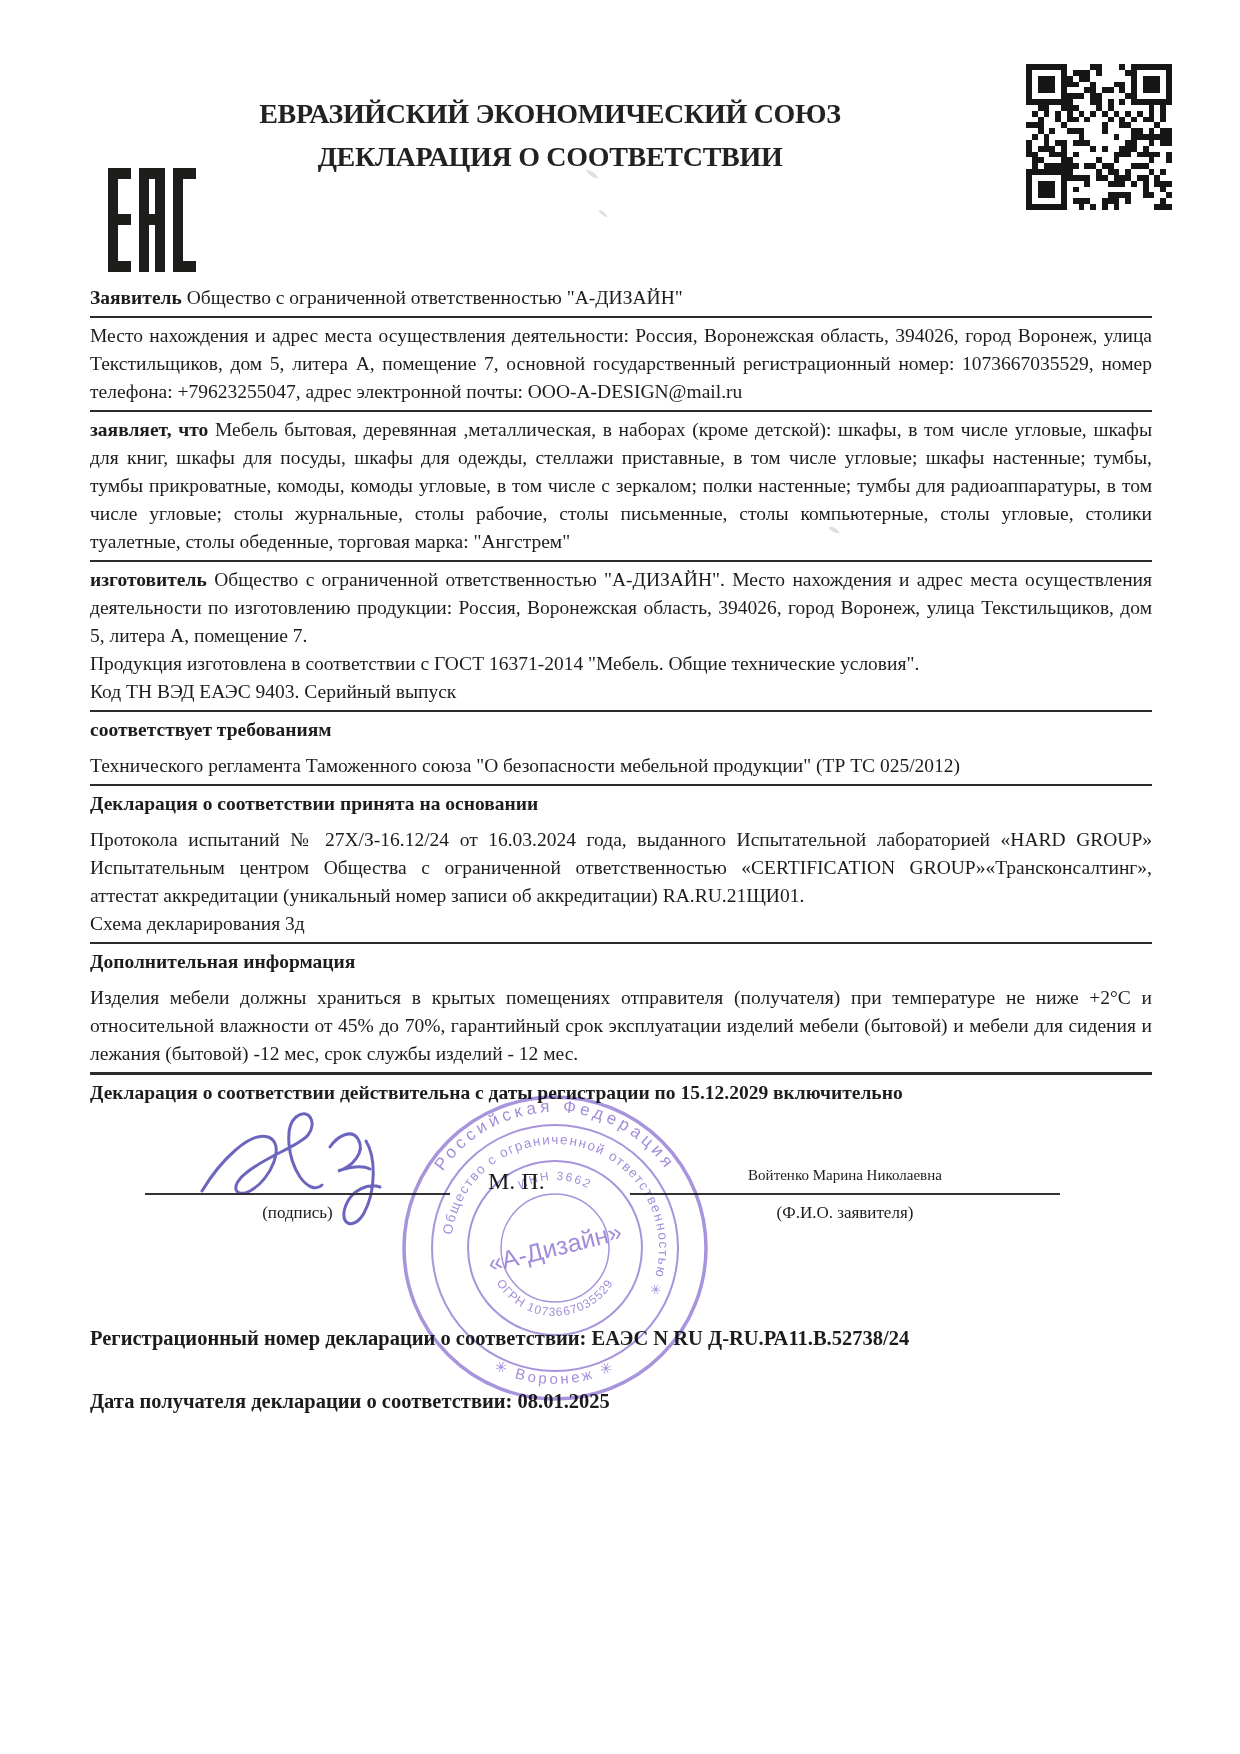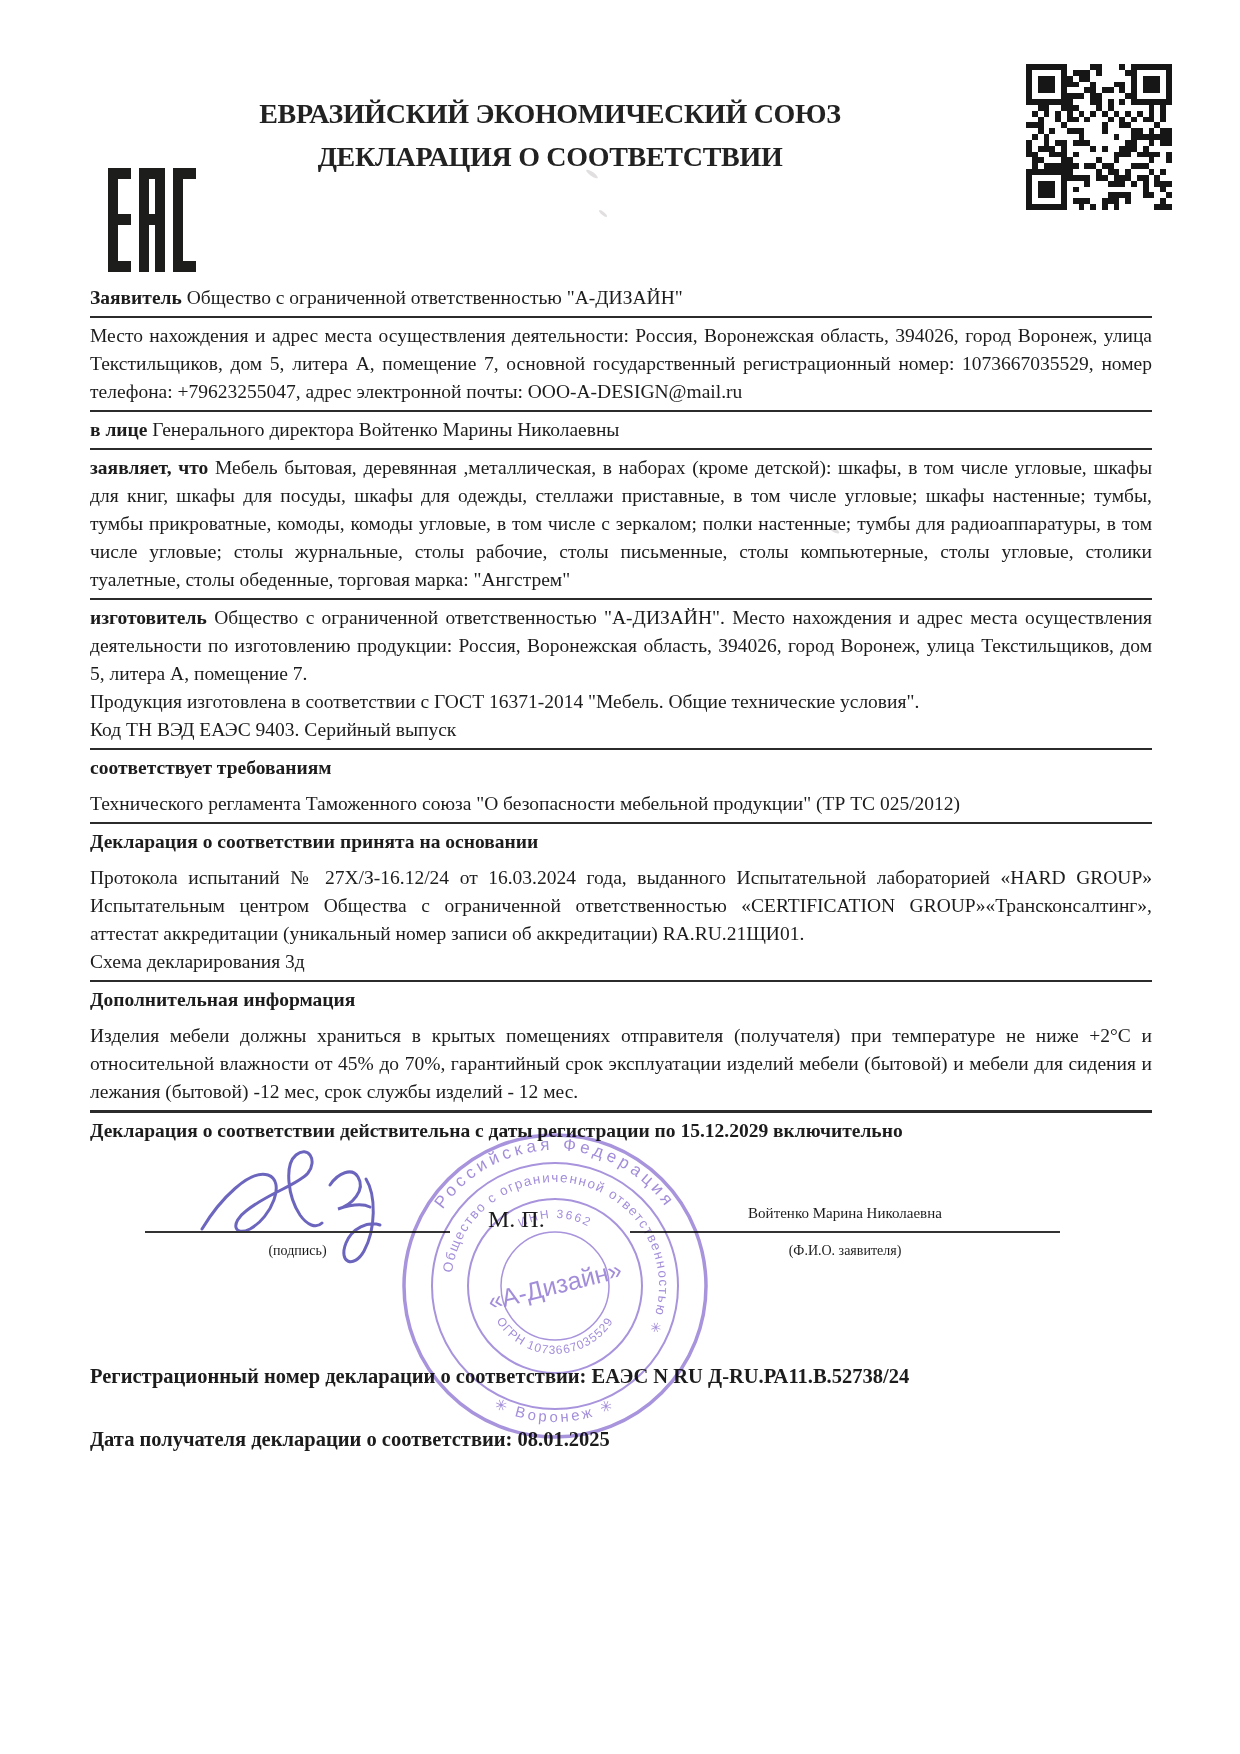"в лице Генерального директора Войтенко" div.sec { html: <div> <span>в лице</span> <span>Генерального директора Войтенко Марины Николаевны</span> </div> -> none }
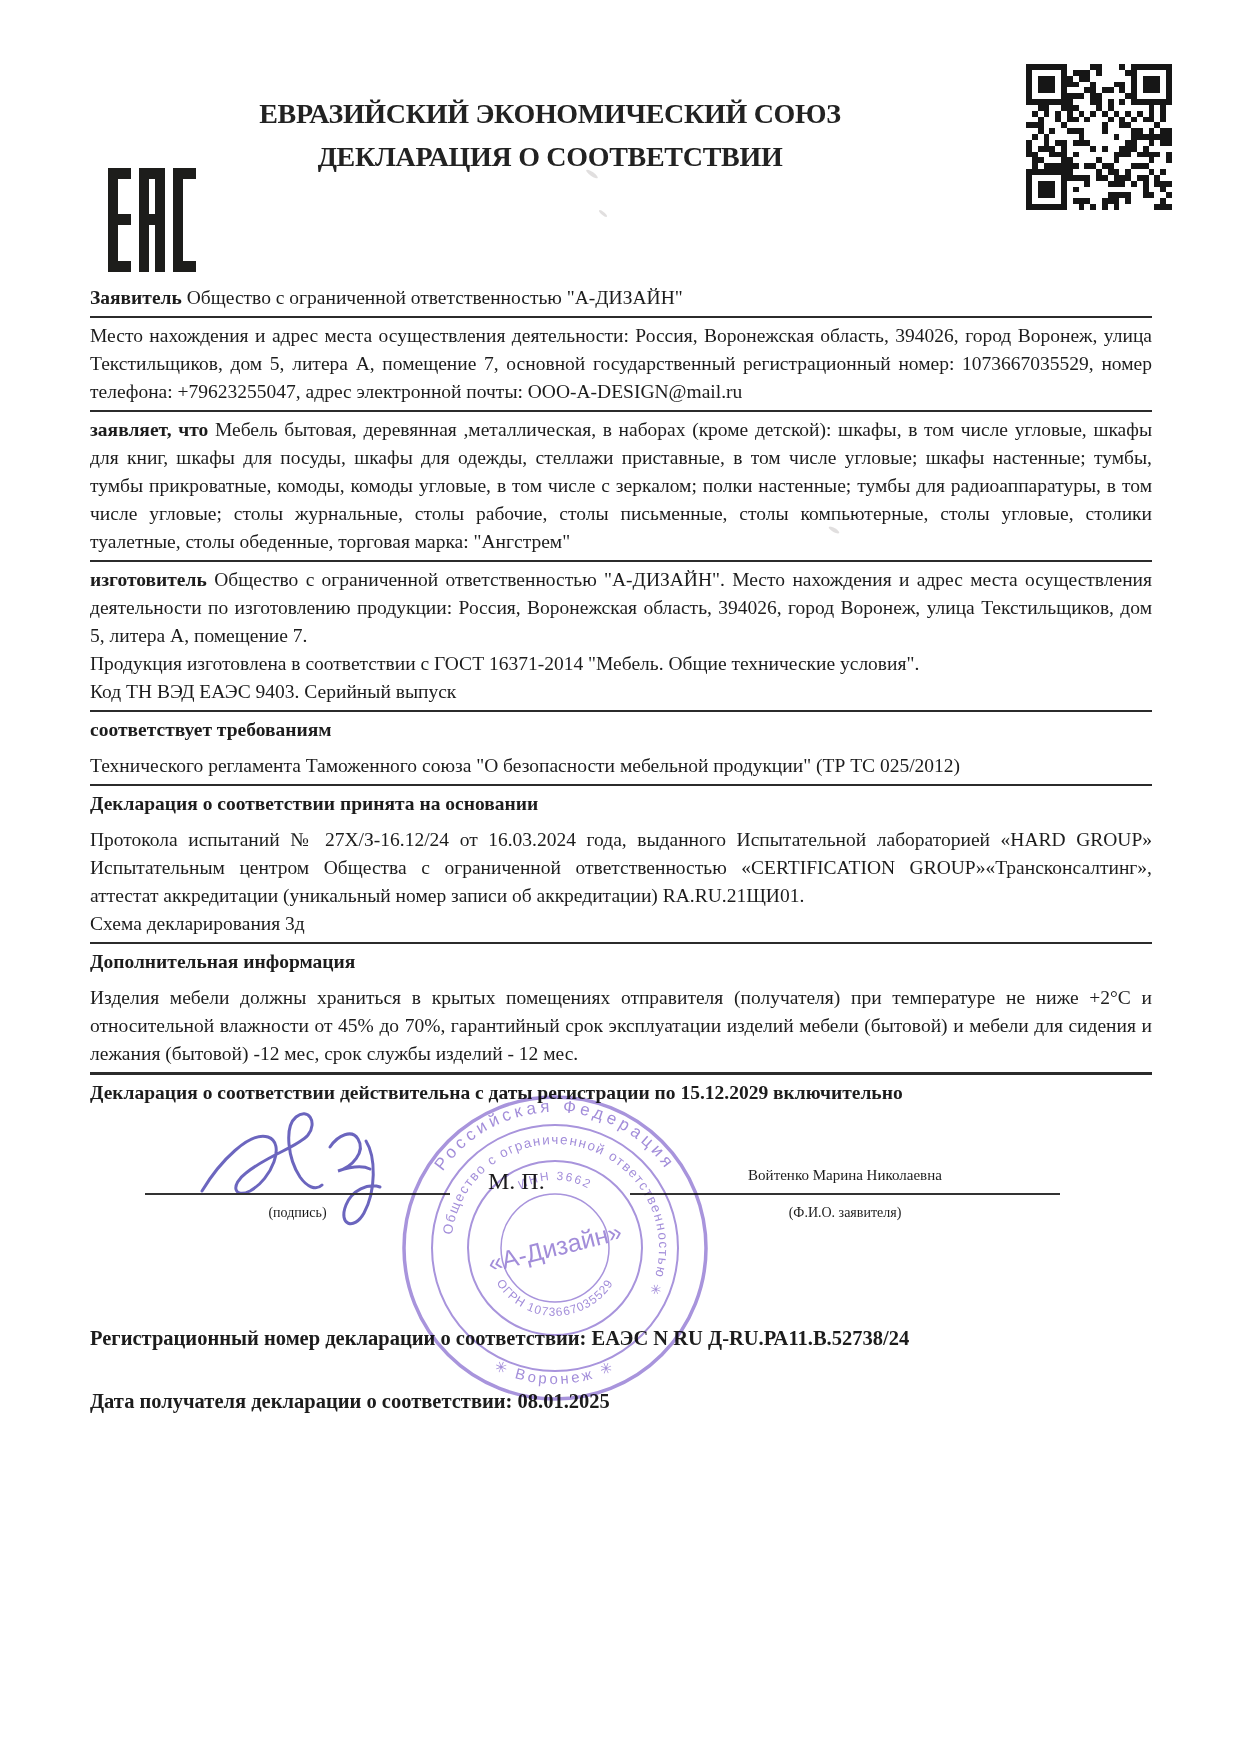"(подпись)" .cap { font-size: 14px -> 17px }
